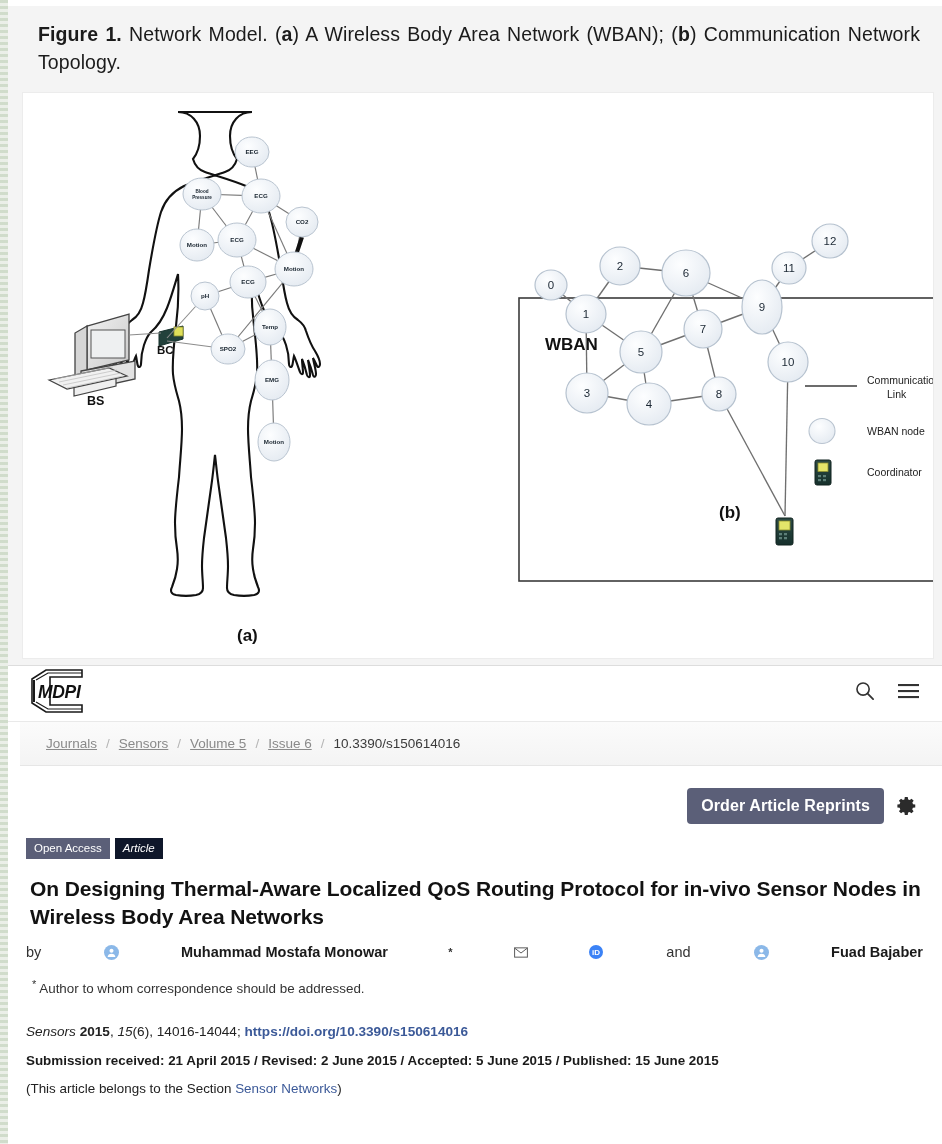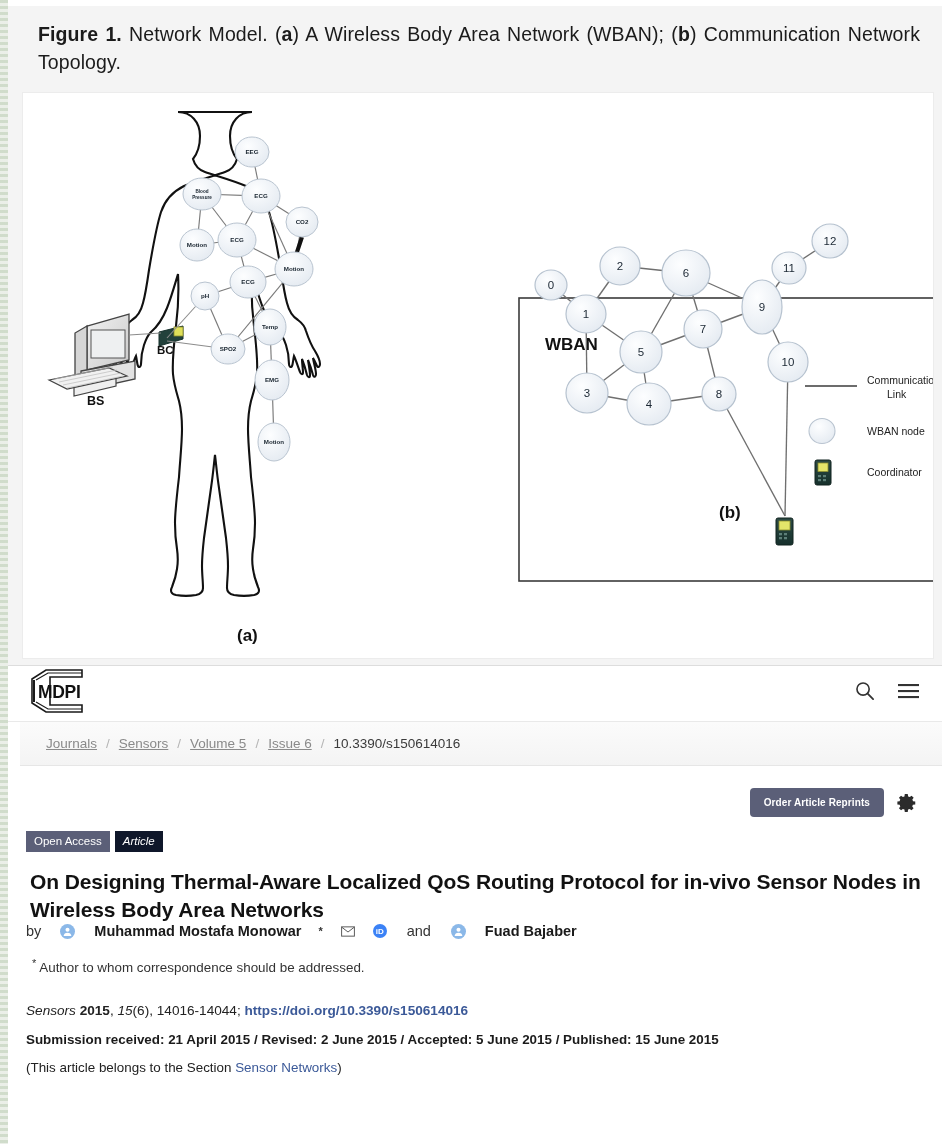"MDPI" .logo-wrap { font-style: none -> italic }
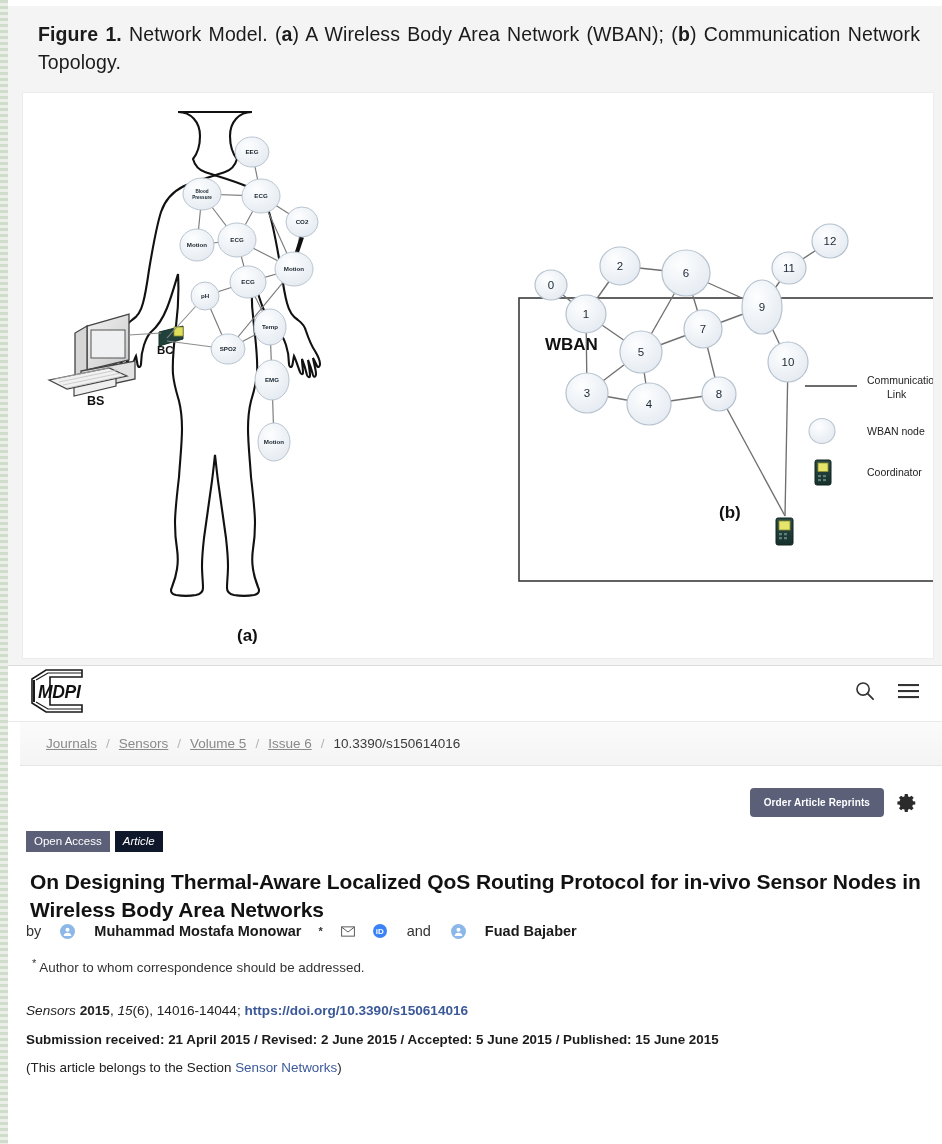"Order Article Reprints" .reprints-btn { font-size: 10px -> 16px }
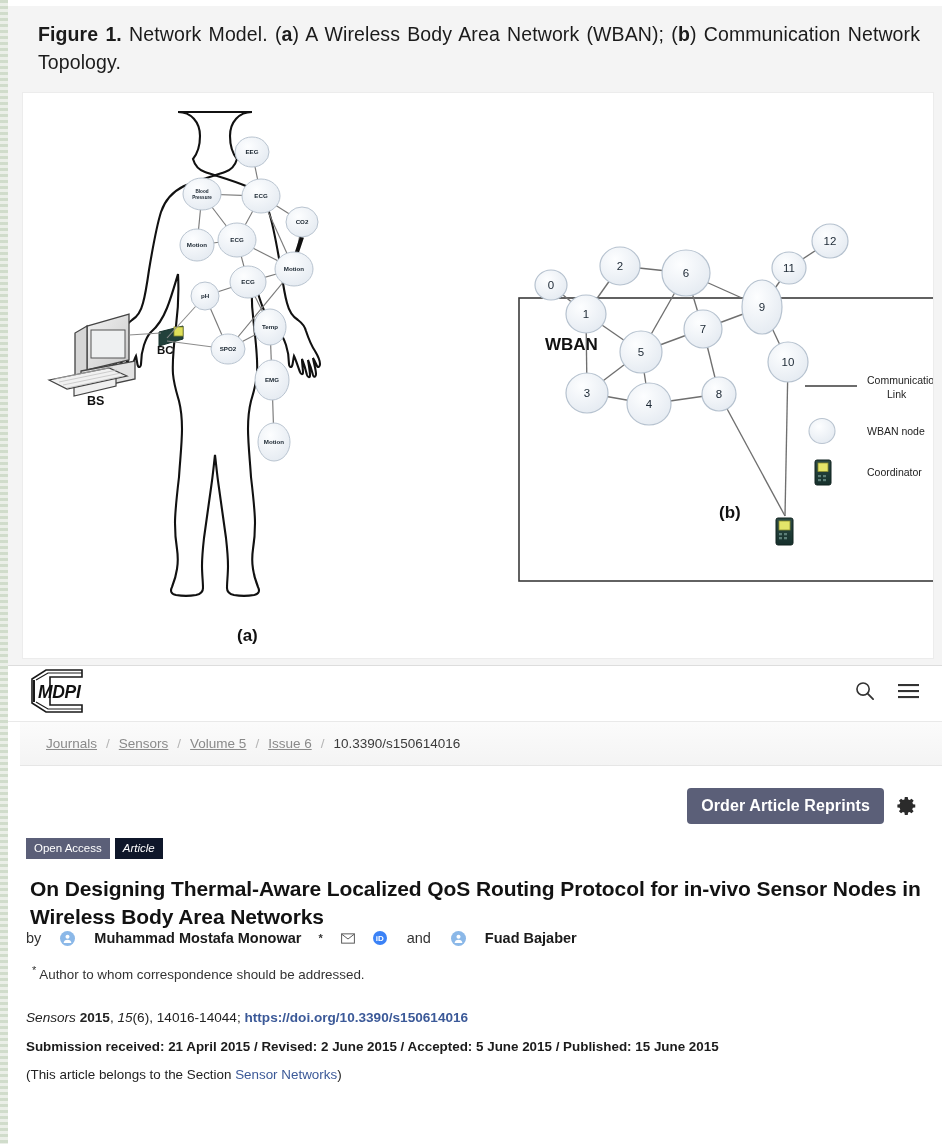"by" .by-line { justify-content: none -> space-between; margin-top: none -> 14px }
